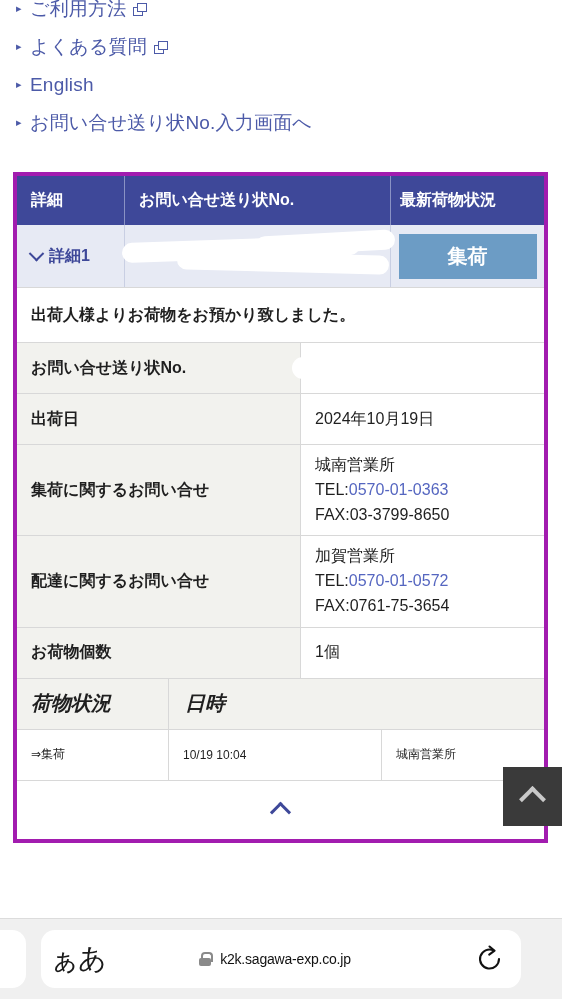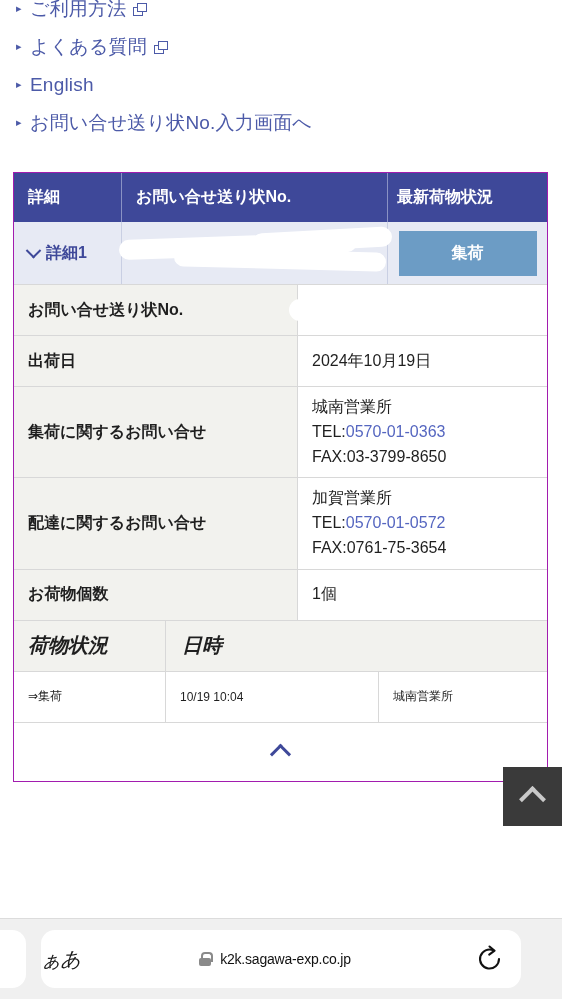"詳細" .card { border: 1px solid #a21caf -> 4px solid #a21caf }
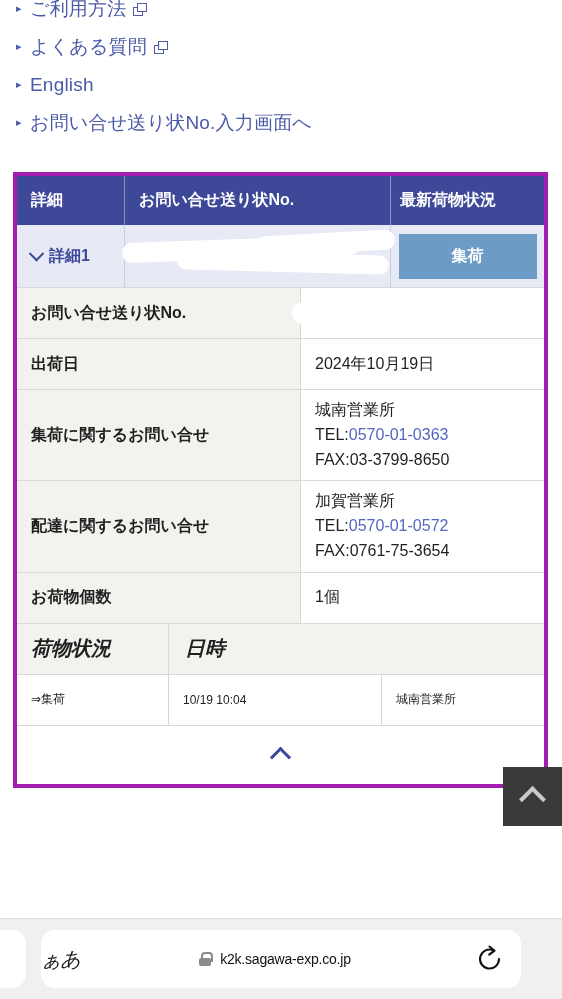"集荷" .status-badge { font-size: 16px -> 20px }
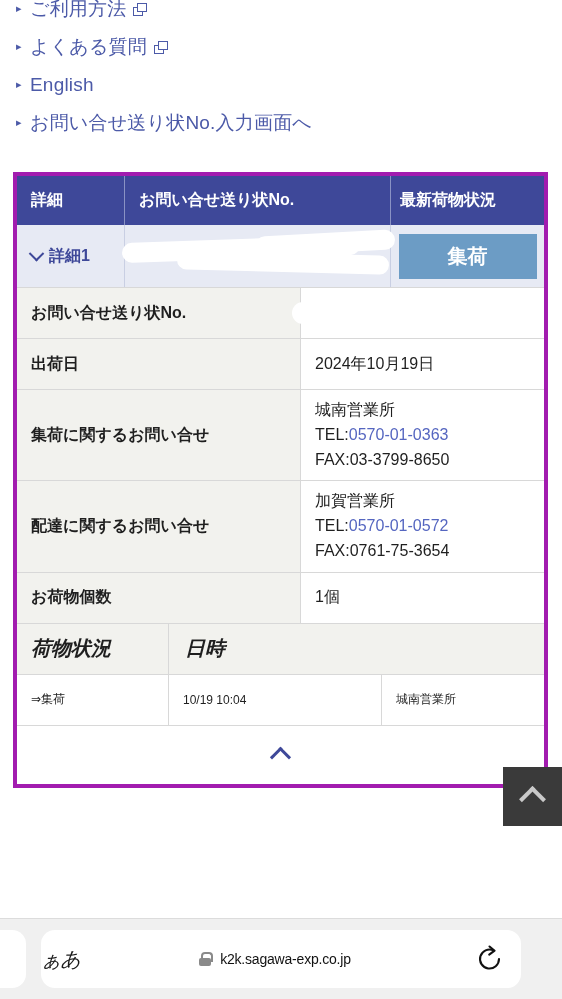"出荷人様よりお荷物をお預かり致しました。" div.notice { html: none -> <div>出荷人様よりお荷物をお預かり致しました。</div> }
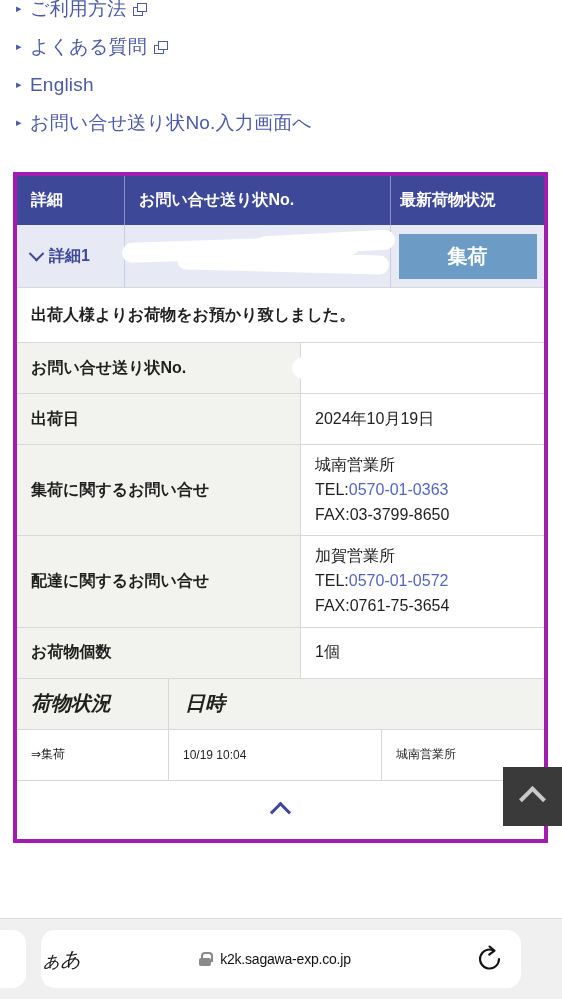"ぁあ" .aa { font-size: 20px -> 28px; font-style: italic -> none; text-align: none -> center }
